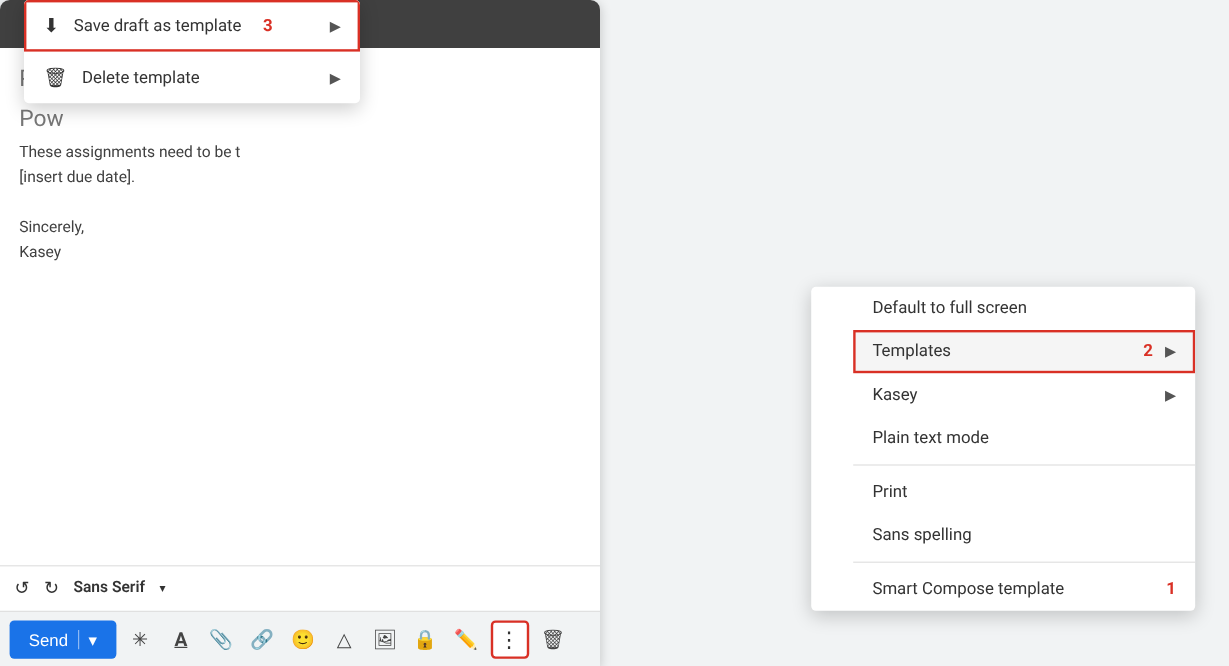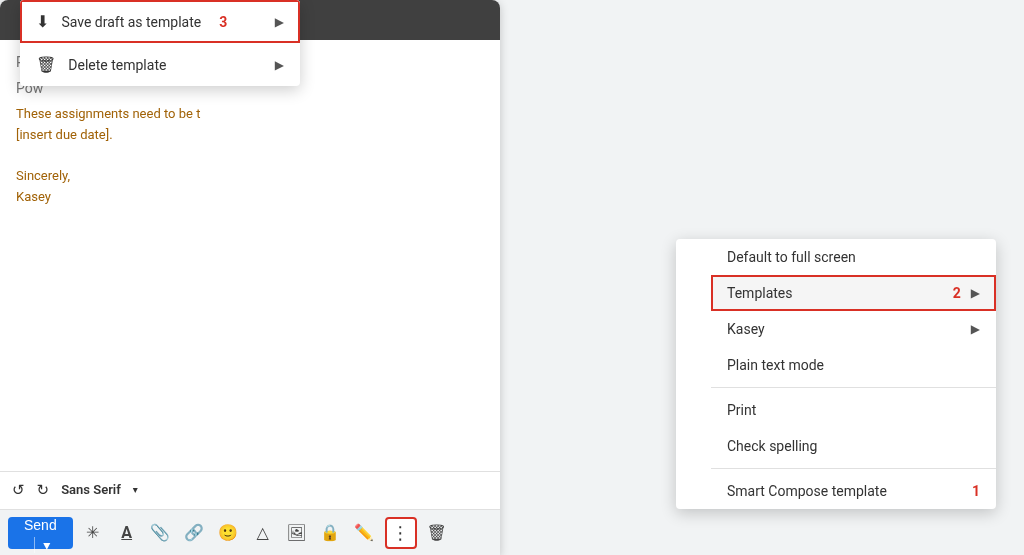"Pow" .compose-field-row { font-size: 14px -> 19px }
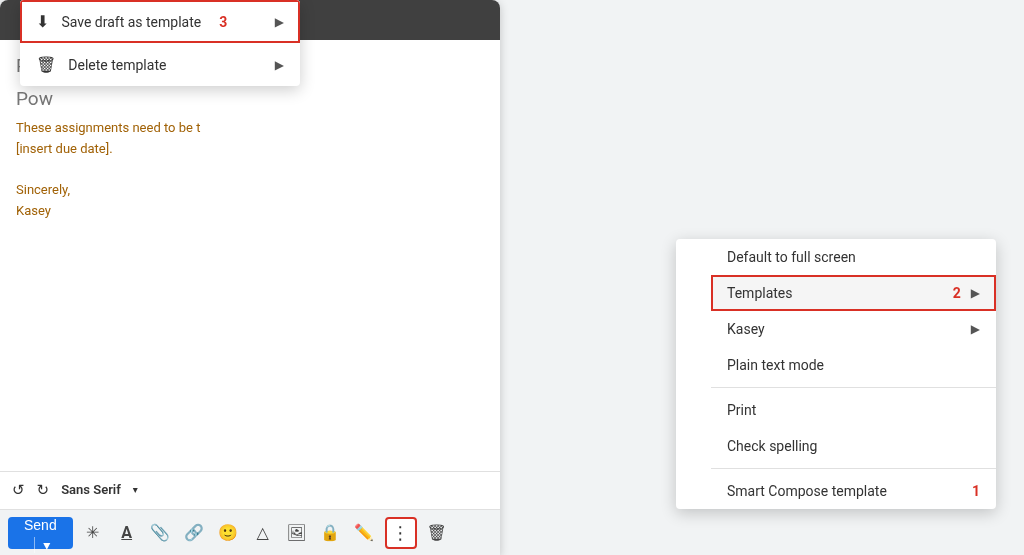"These assignments need to be" .compose-text-content { color: #a16207 -> #404040 }
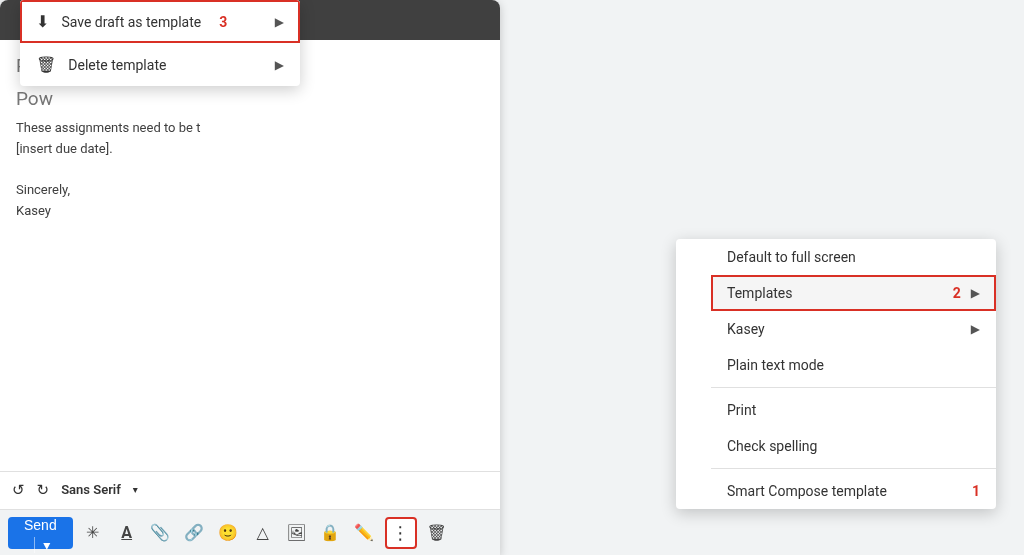"Check spelling" span { text: Check -> Sans }
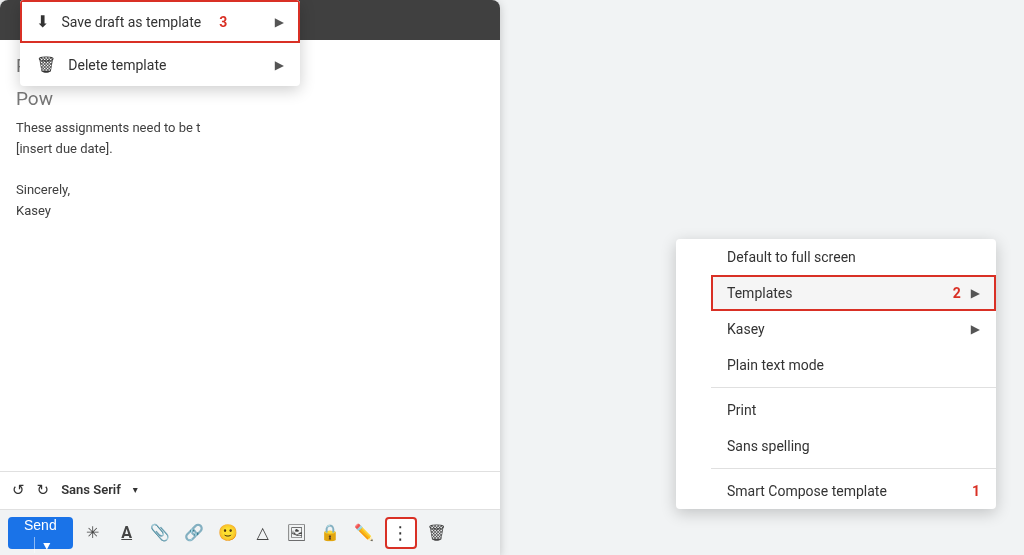"Send" .send-btn { flex-direction: column -> none }
